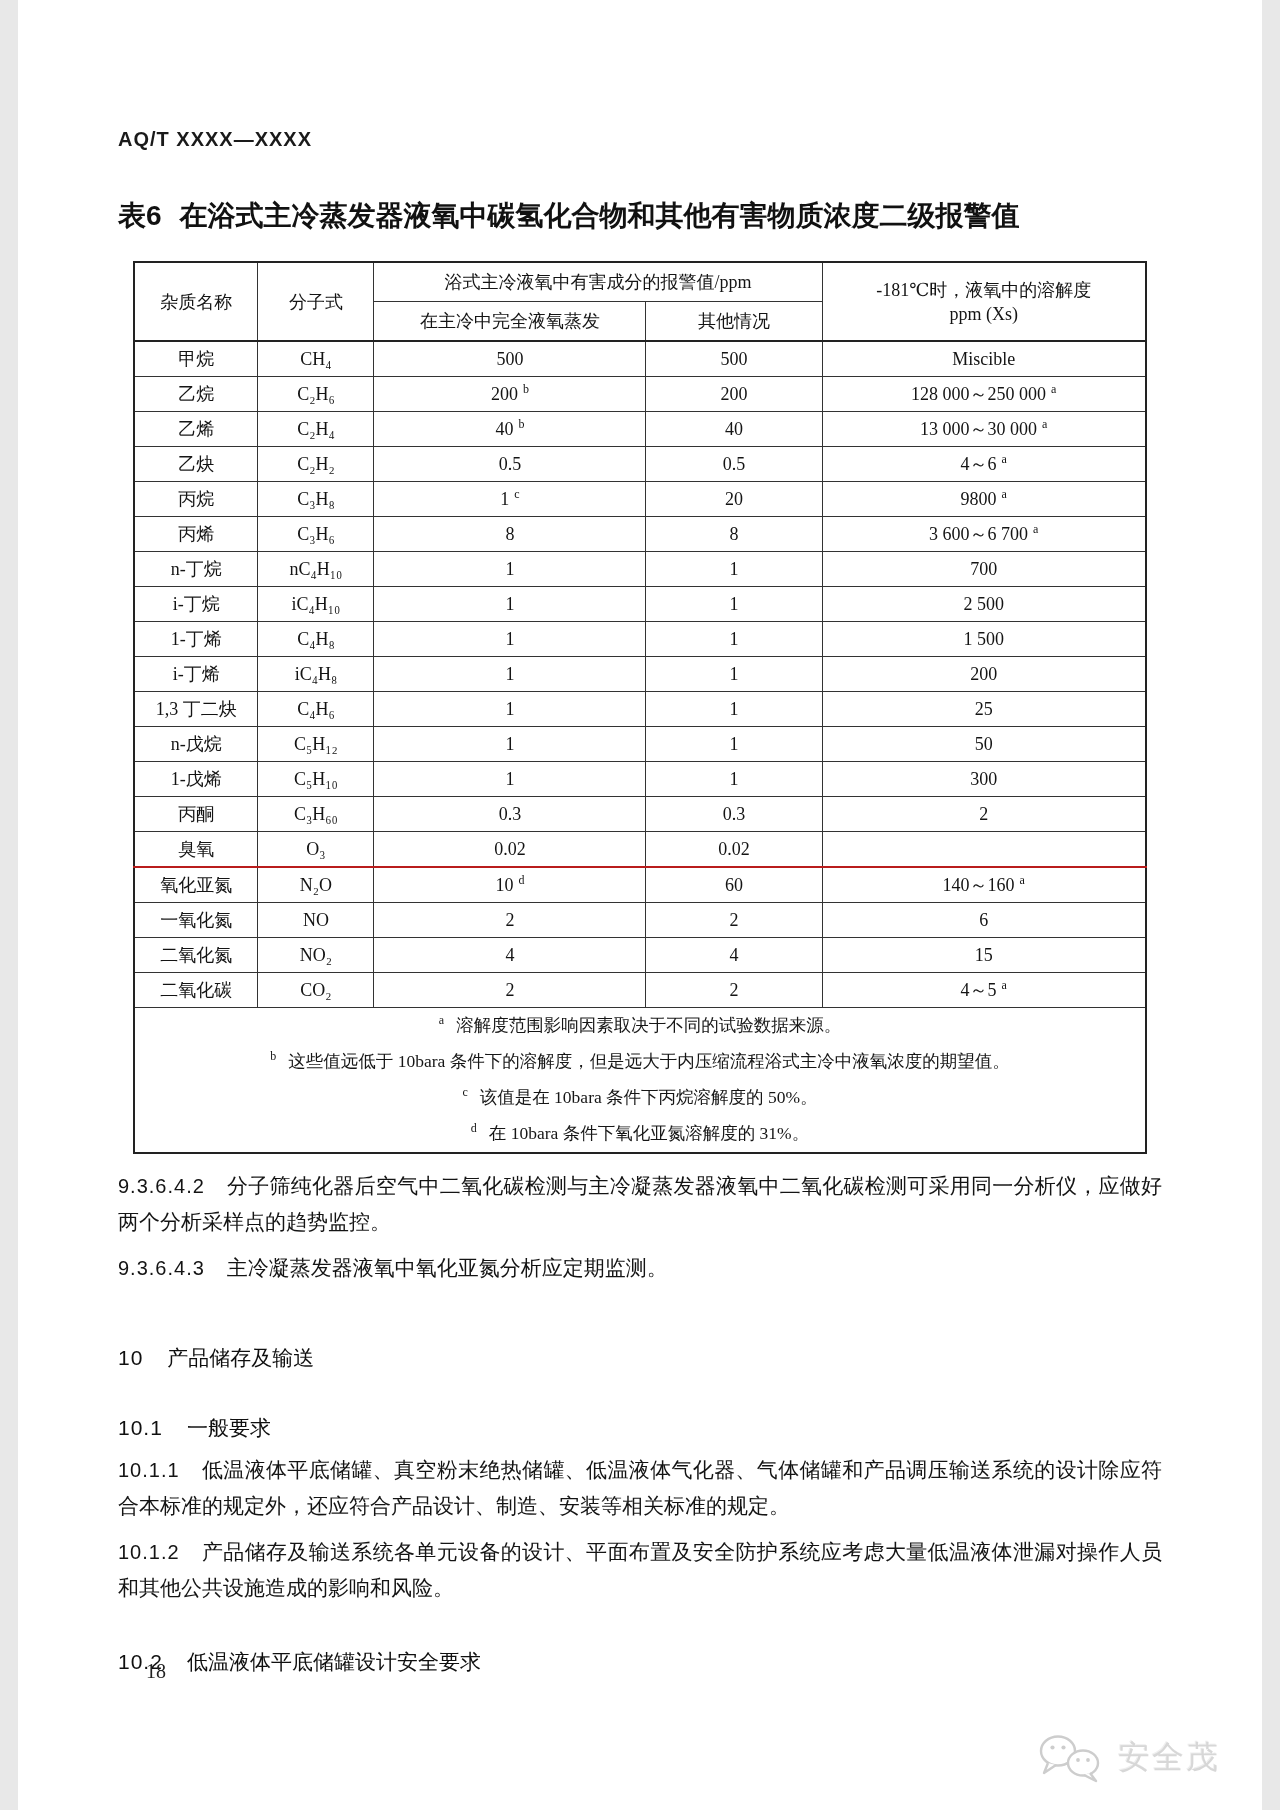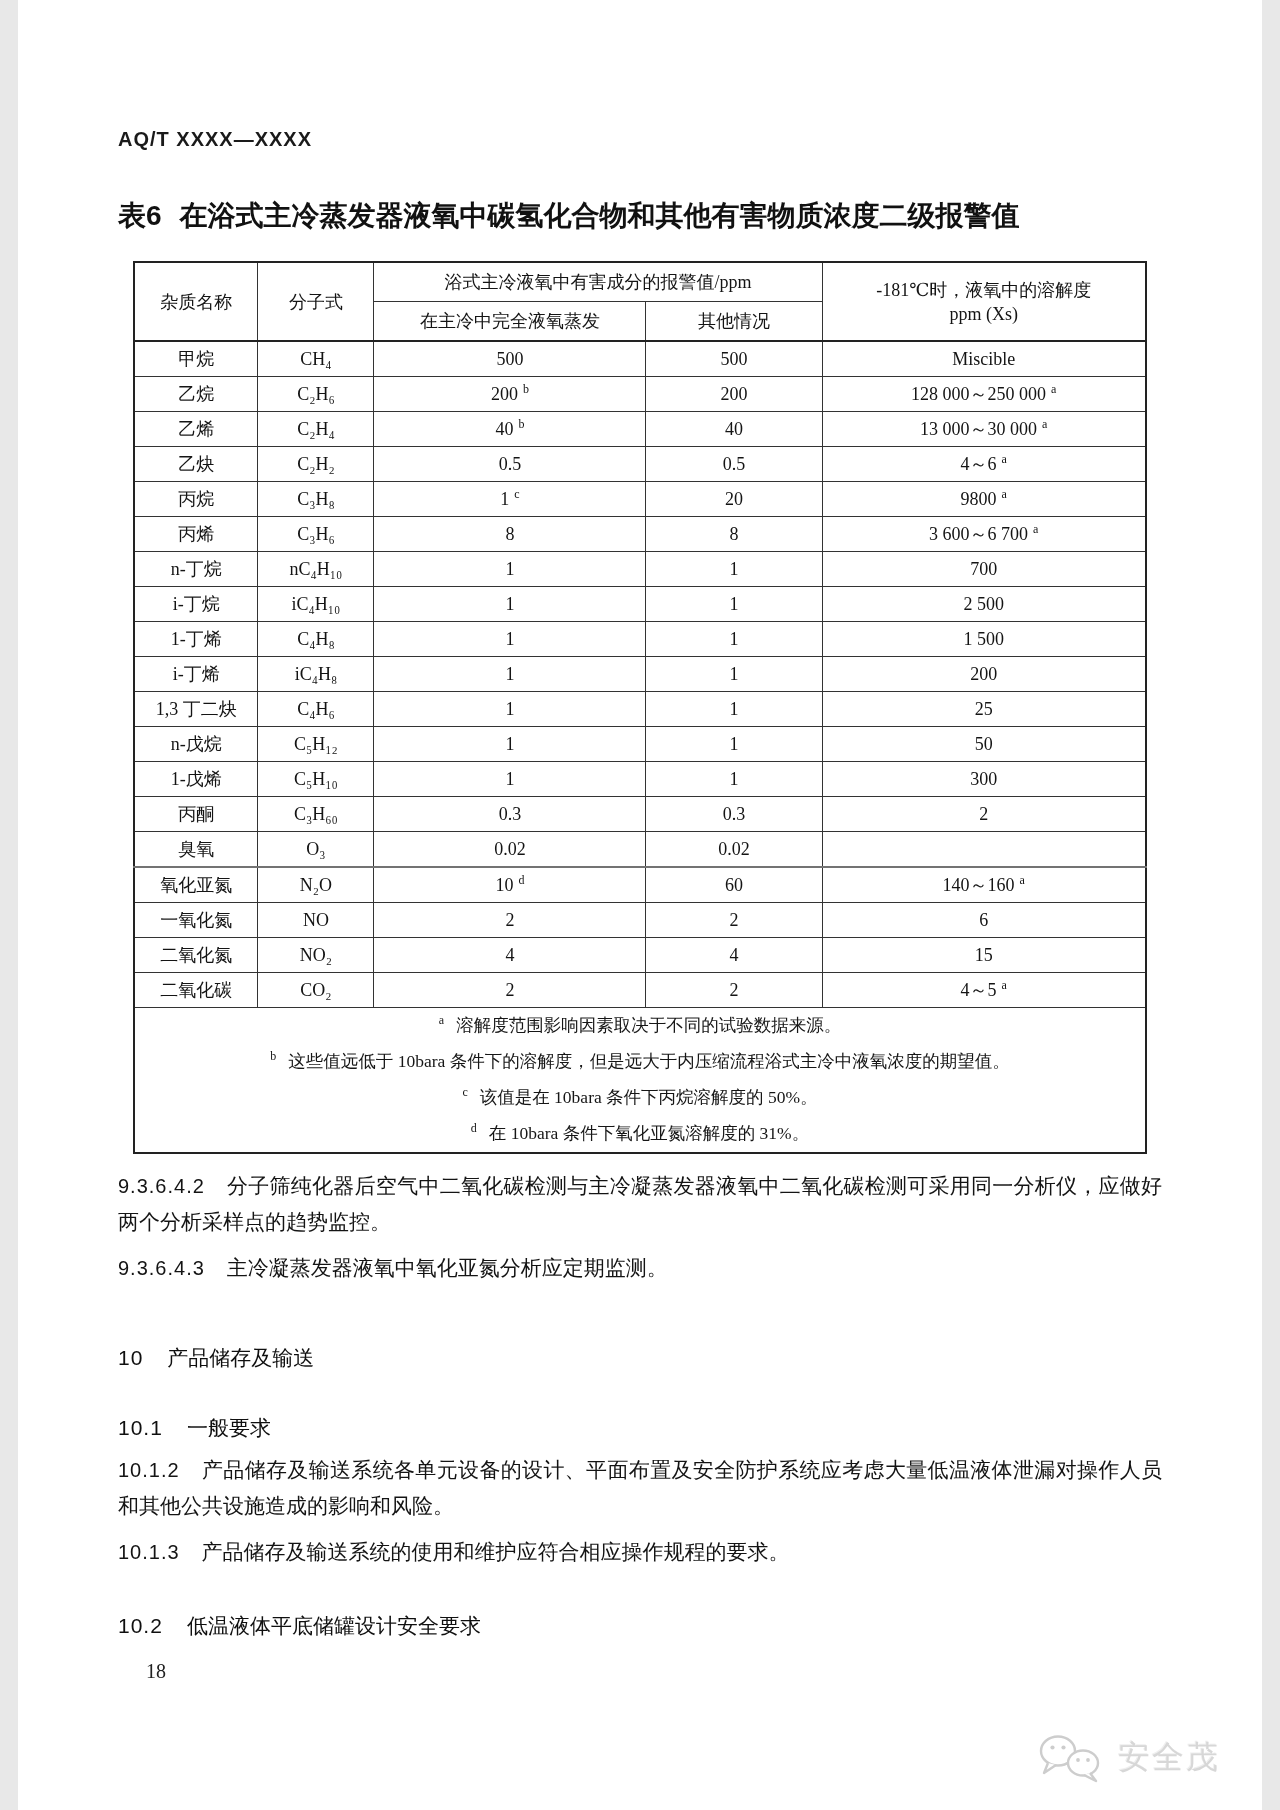"氧化亚氮" tr.sep-top td { border-top: 2px solid #737373 -> 2px solid #b91c1c }
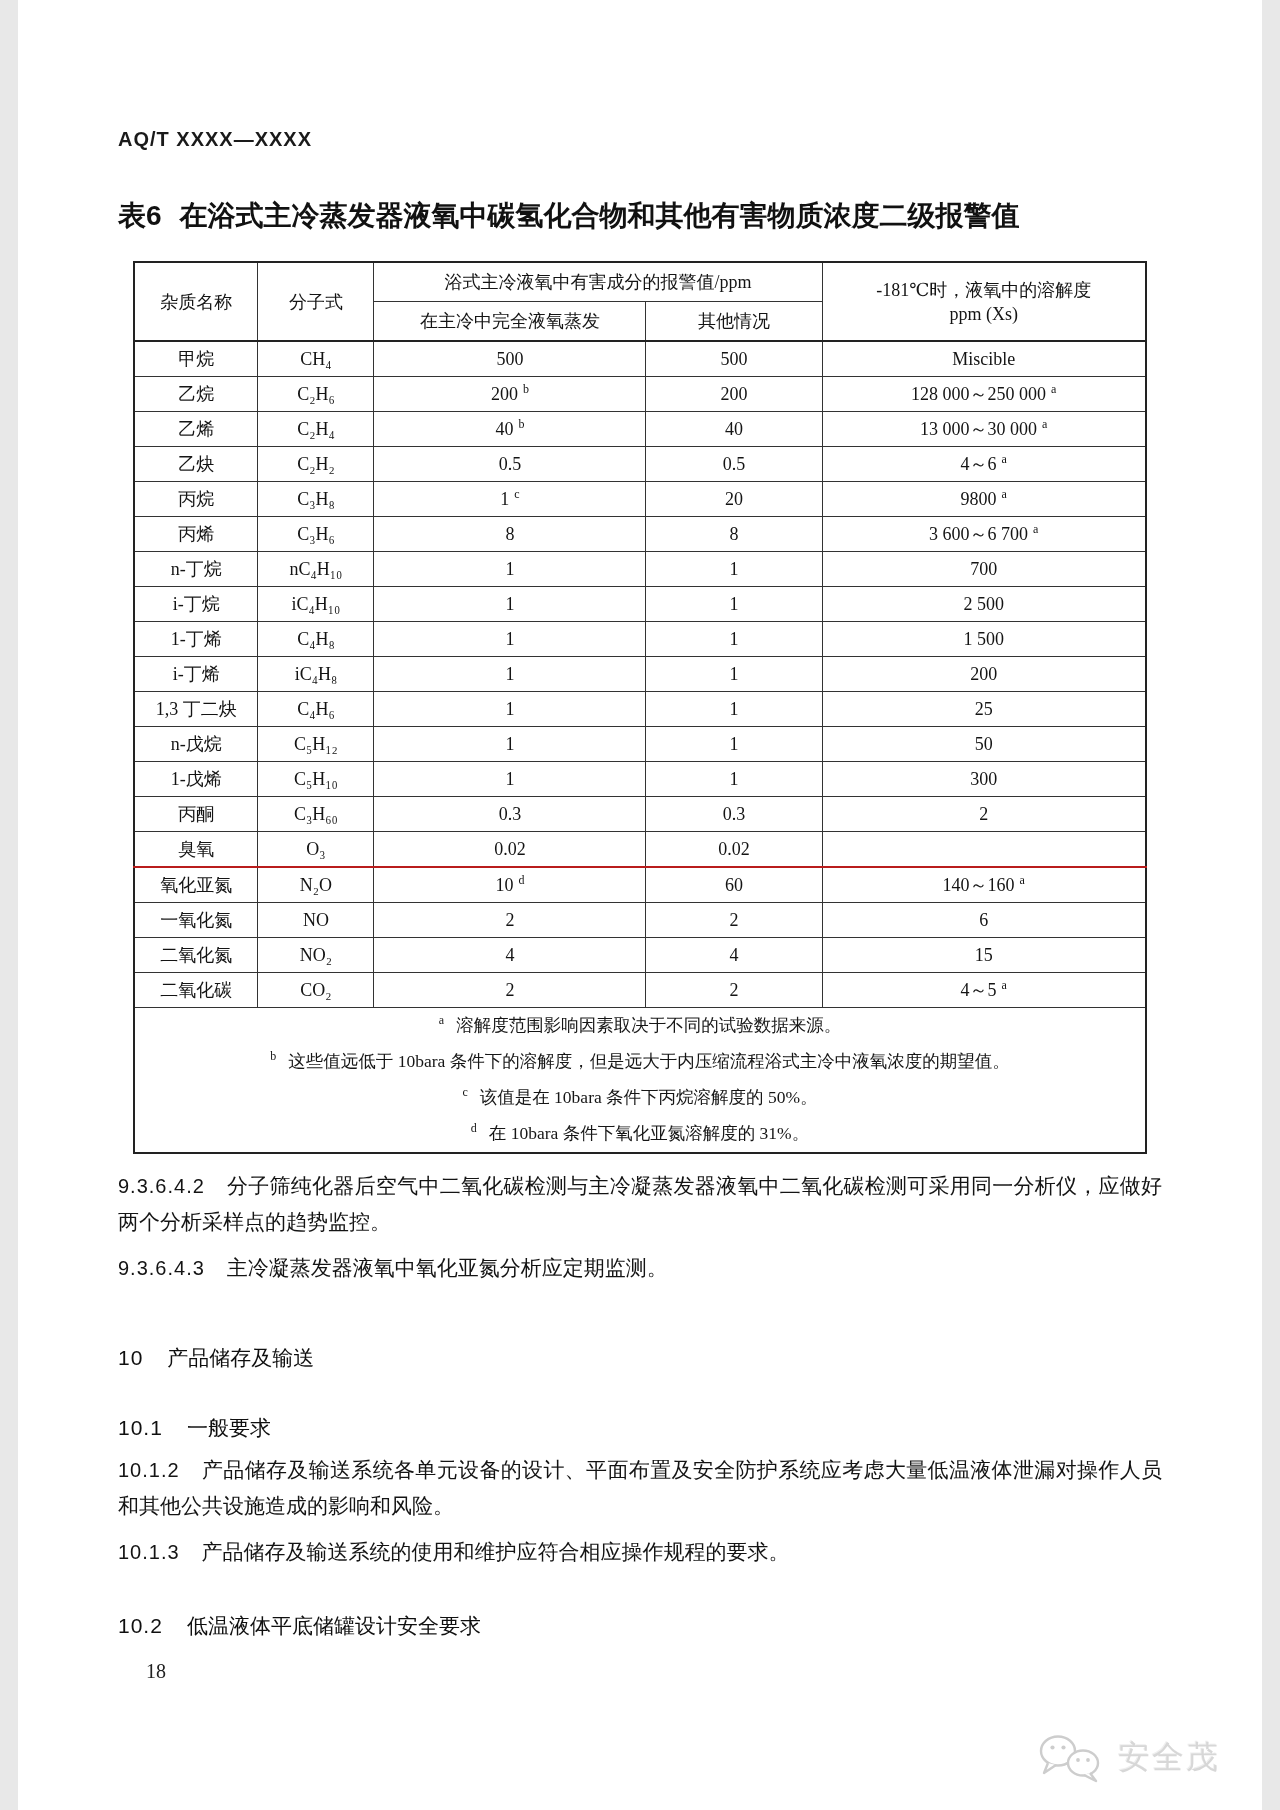"10.1.1" p.clause { html: none -> <p><span>10.1.1</span><span>低温液体平底储罐、真空粉末绝热储罐、低温液体气化器、气体储罐和产品调压输送系统的设计除应符合本标准的规定外，还应符合产品设计、制造、安装等相关标准的规定。</span></p> }
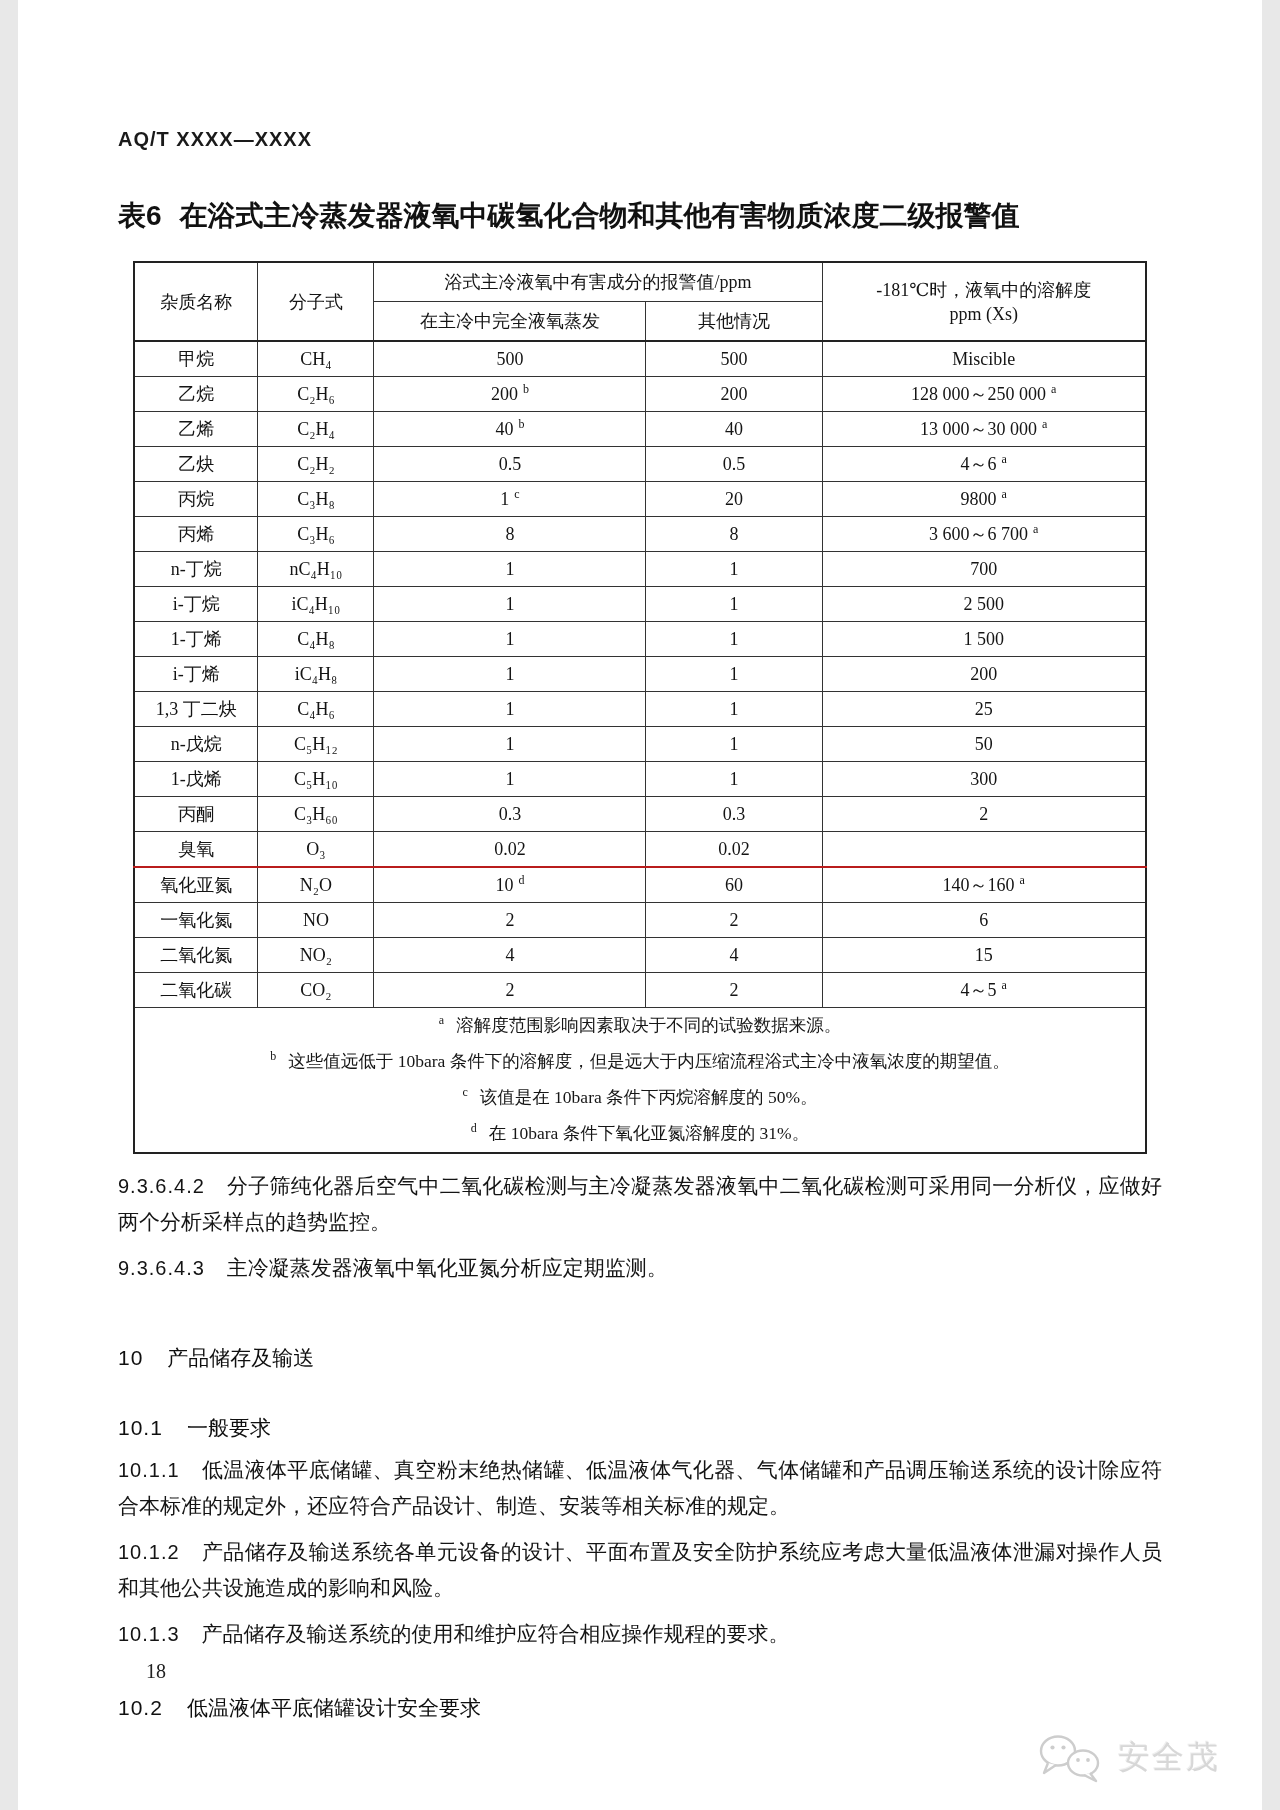"10.1.3 产品储存及输送系统的使用和维护应符合相应操作规程的要求。" p.clause { html: <p><span>10.1.3</span><span>产品储存及输送系统的使用和维护应符合相应操作规程的要求。</span></p> -> none }
